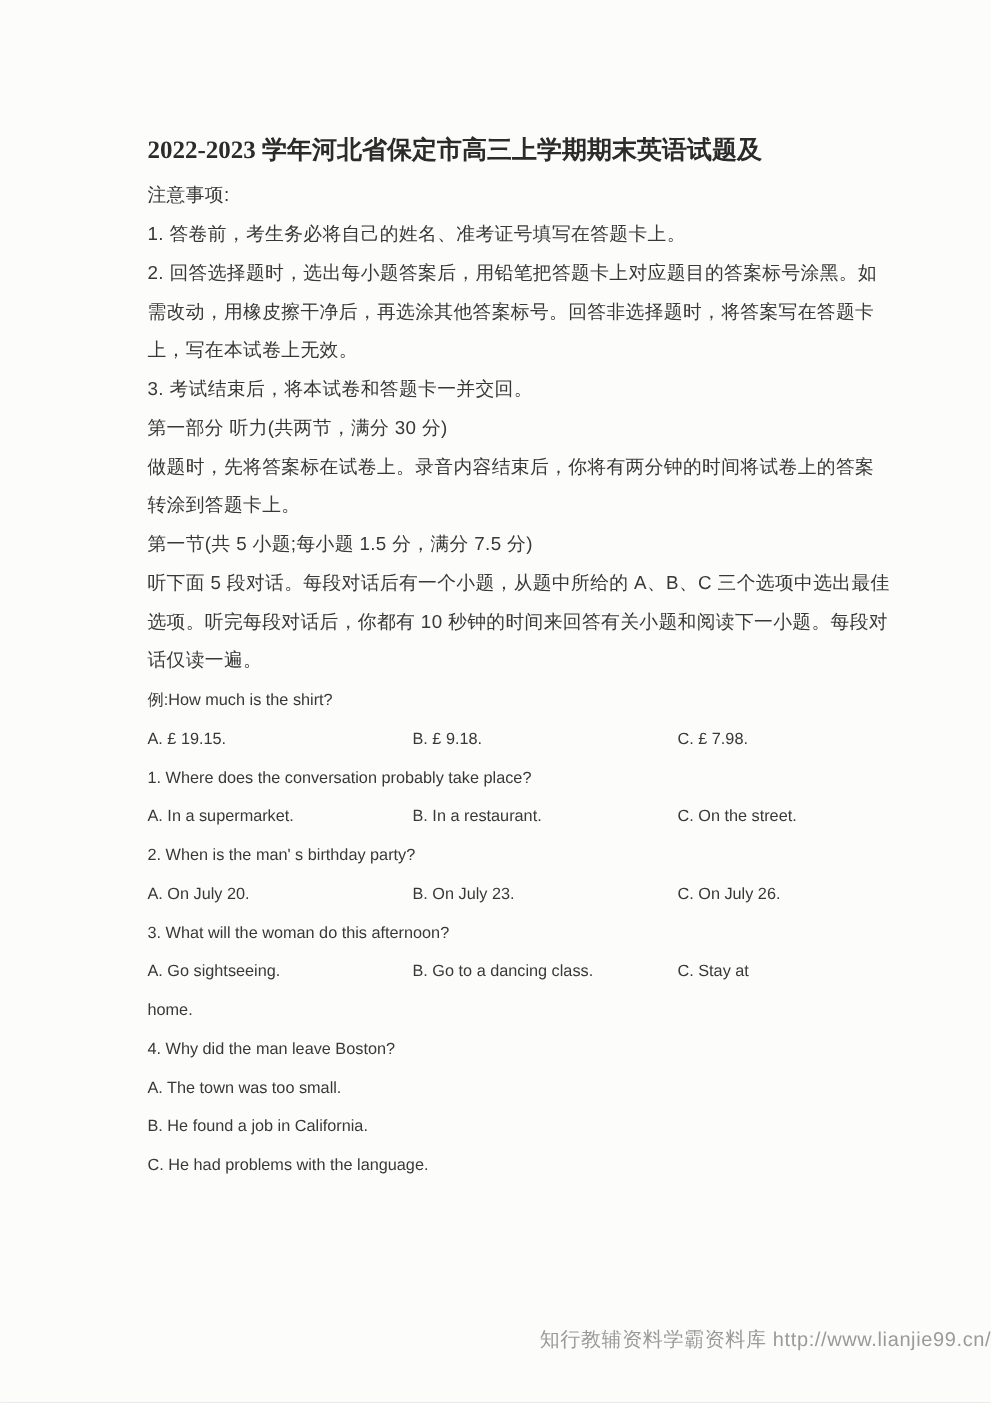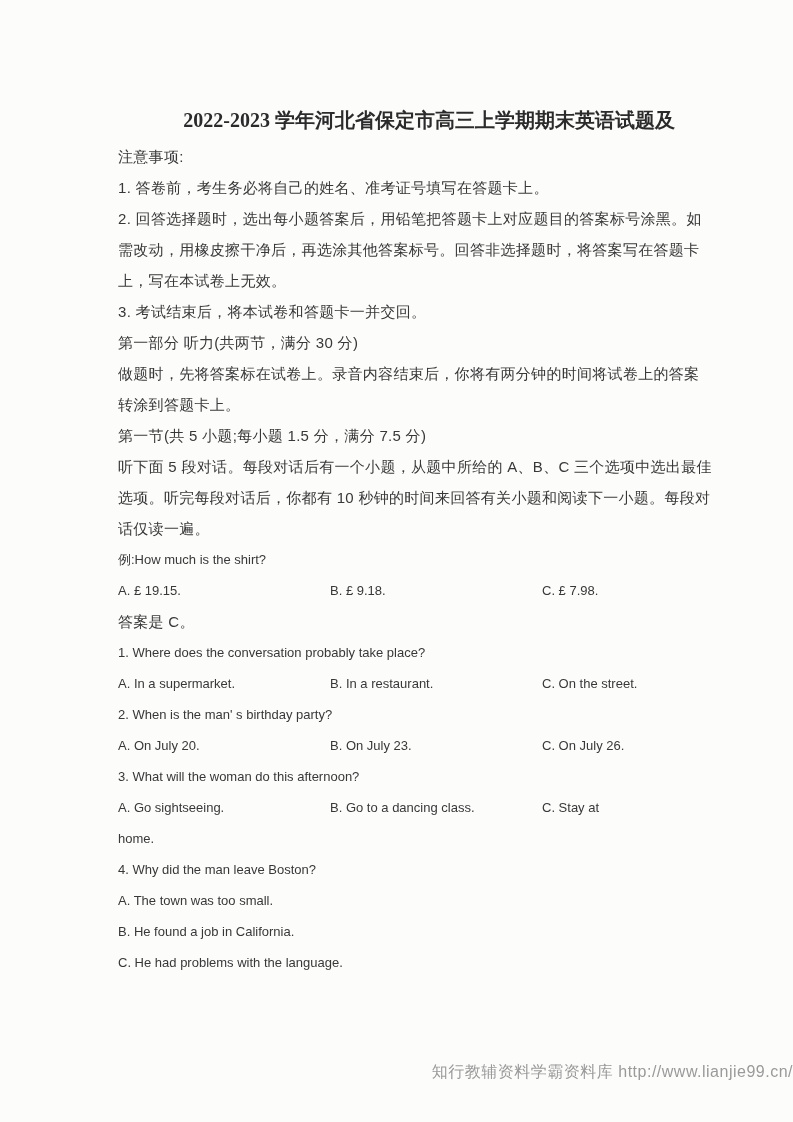"2022-2023 学年河北省保定市高三上学期期末英语试题及" .title { text-align: right -> left }
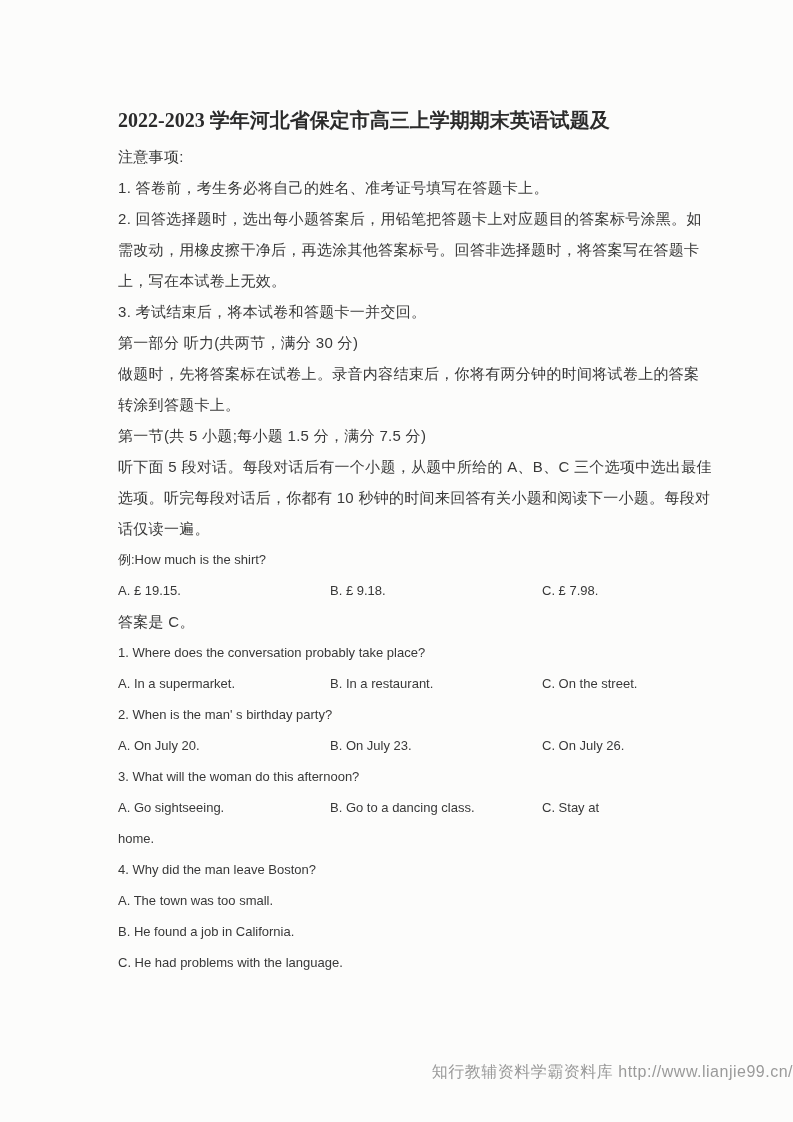"答案是 C。" p.ln { html: <p>答案是 C。</p> -> none }
